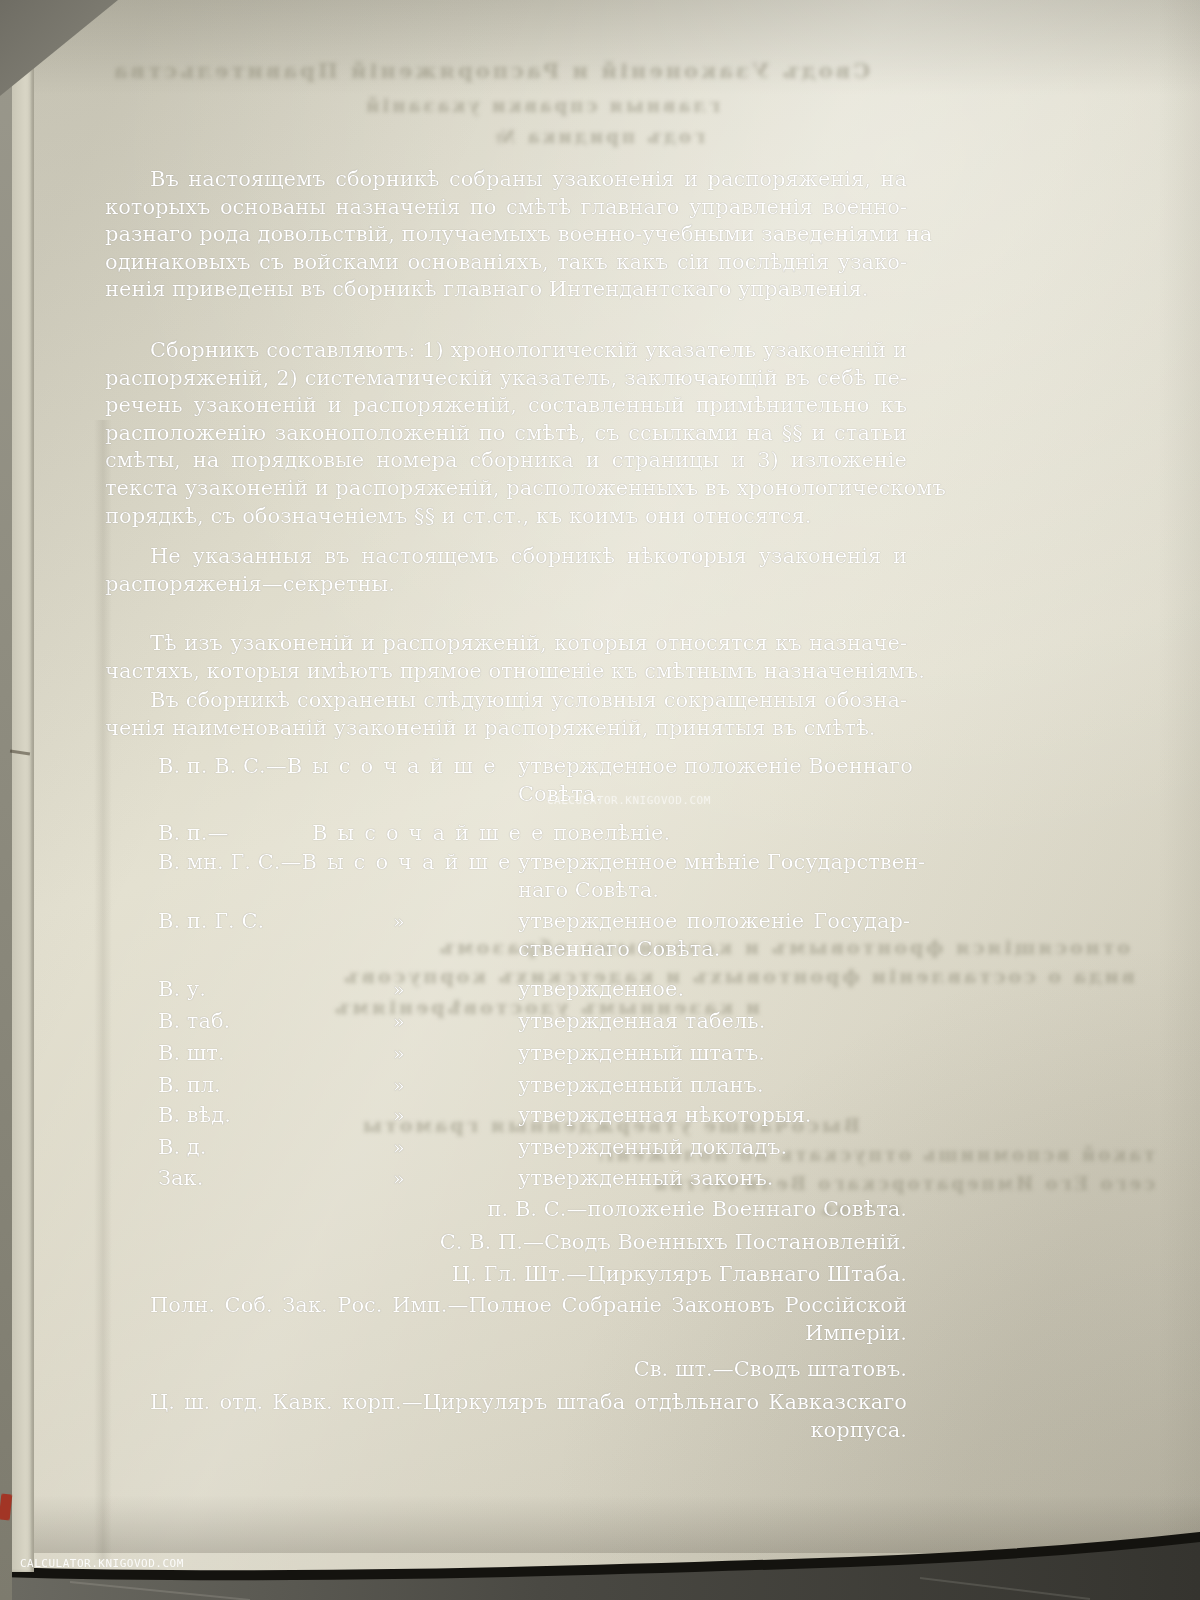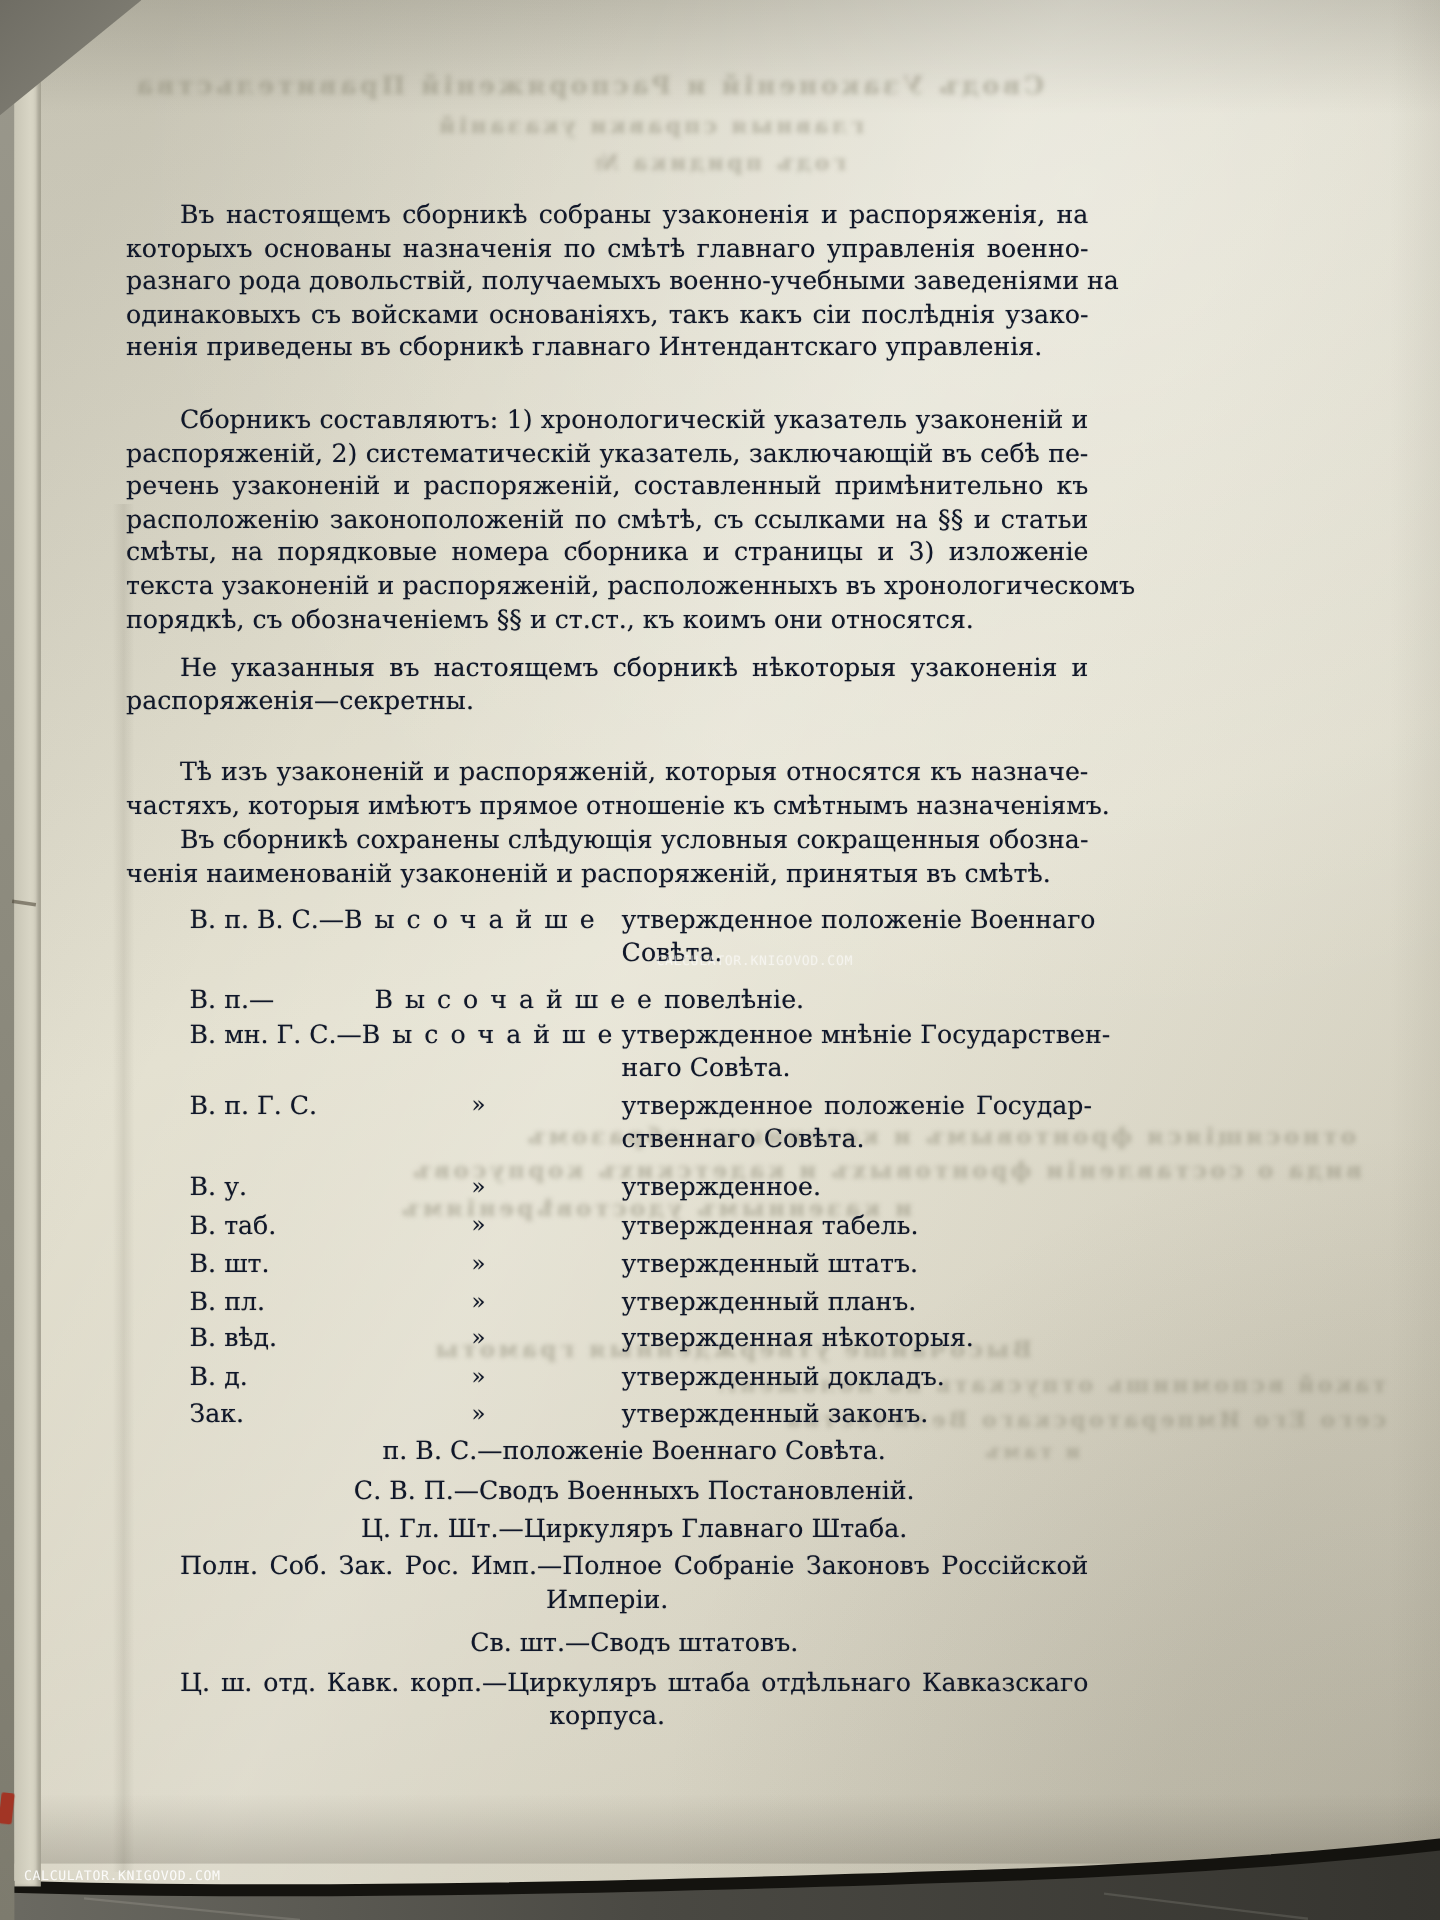"Въ настоящемъ сборникѣ собраны" #content { color: #0f172a -> #ffffff }
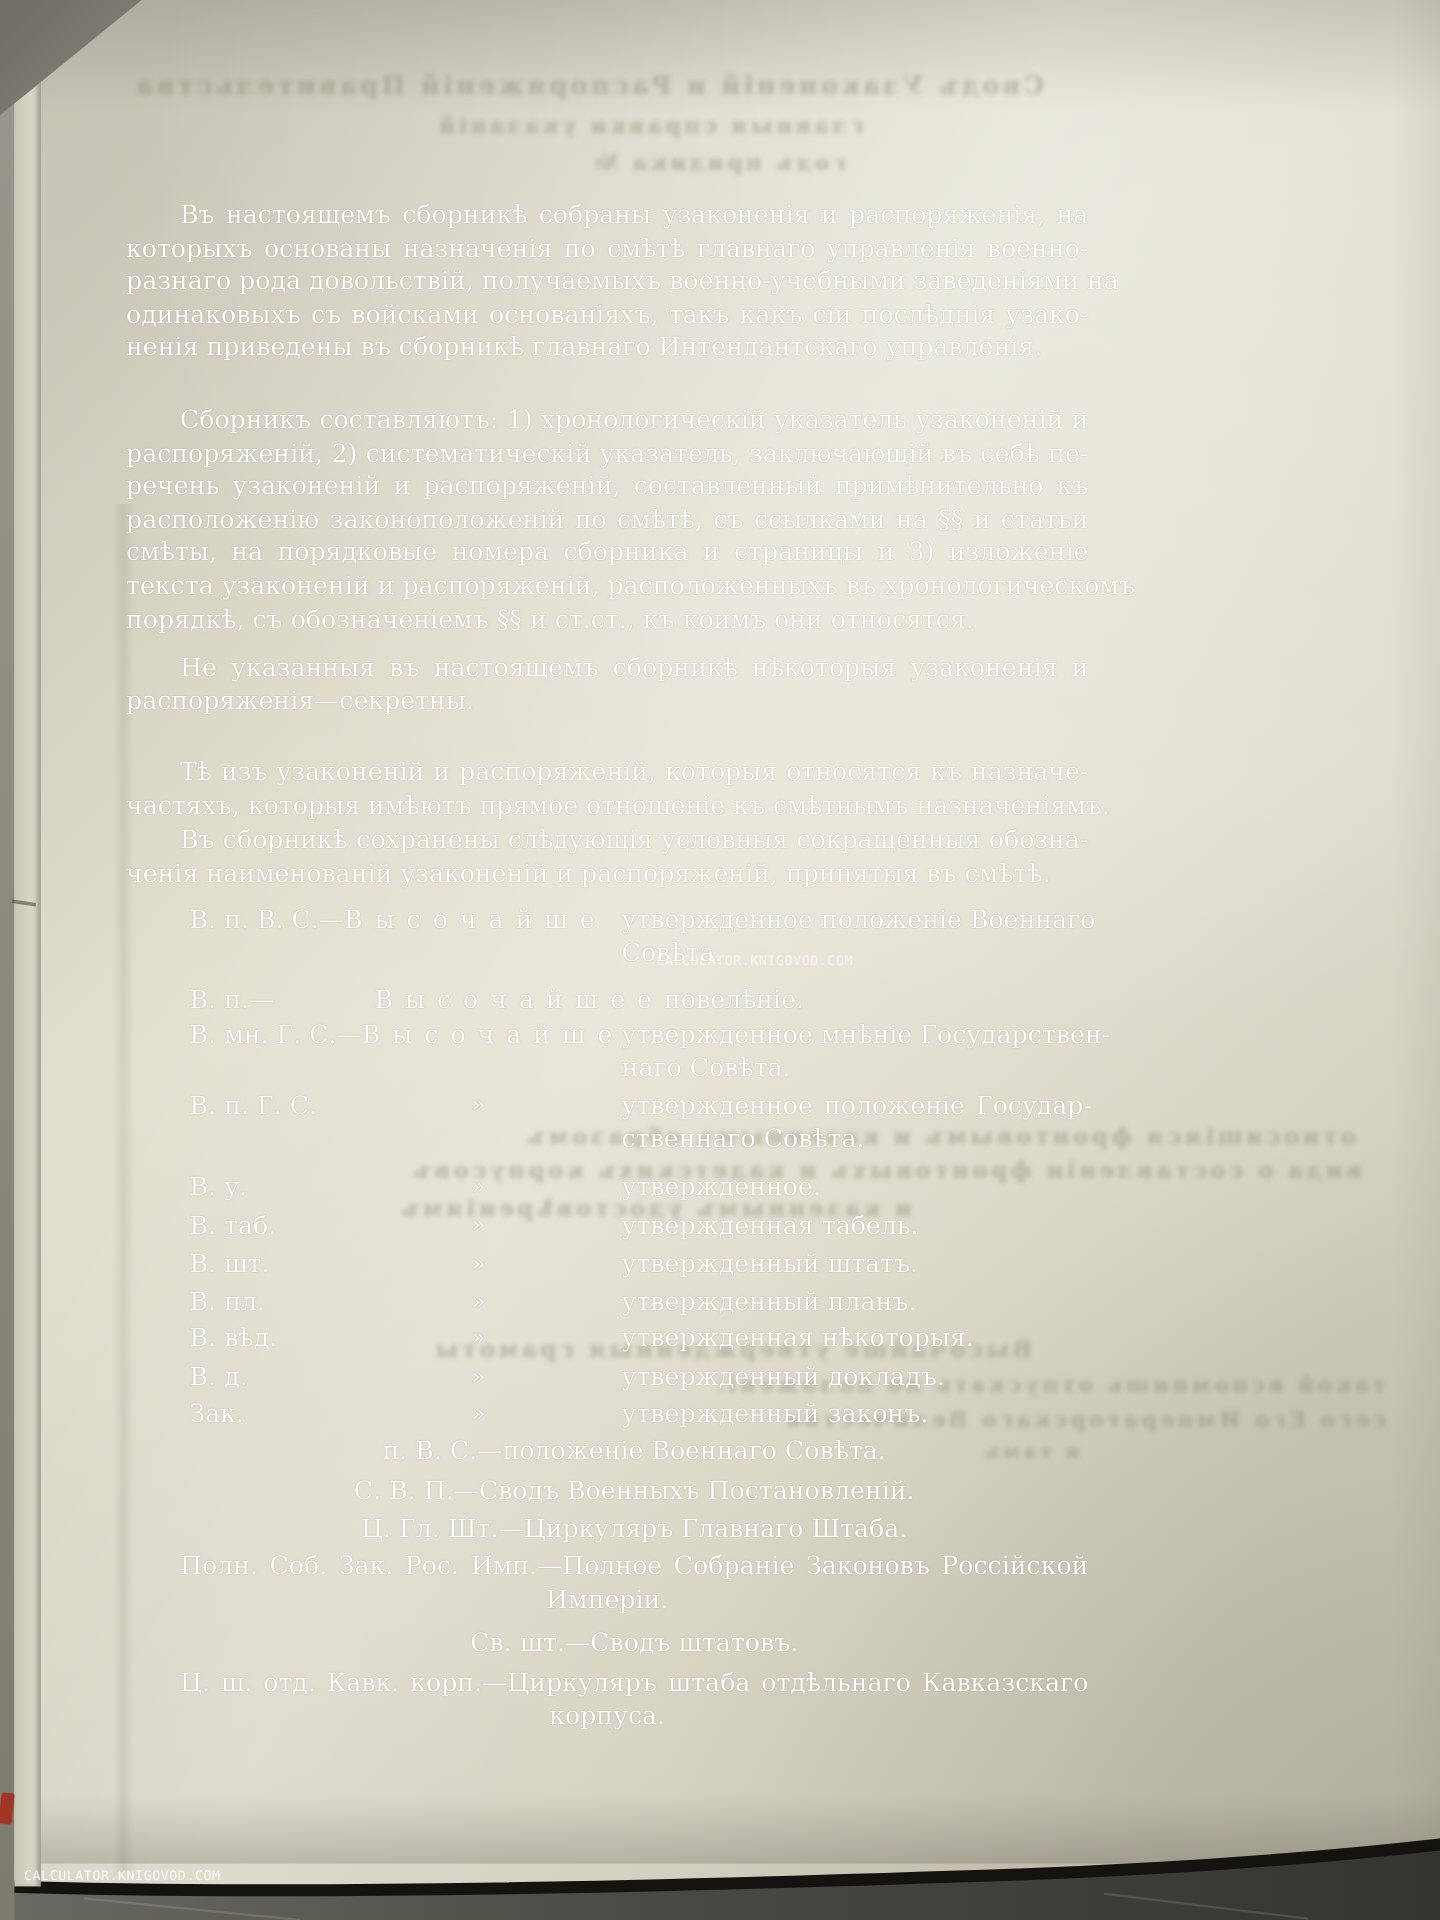"п. В. С.—положеніе Военнаго Совѣта." .pl { text-align: center -> right }
